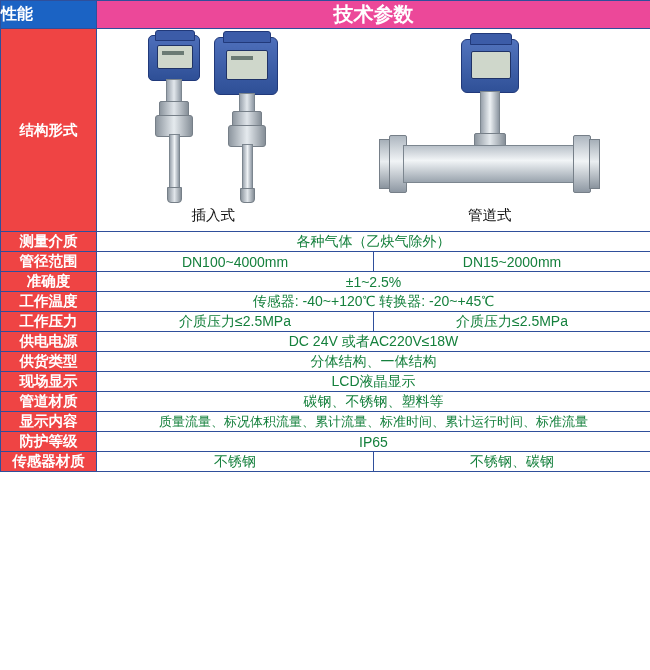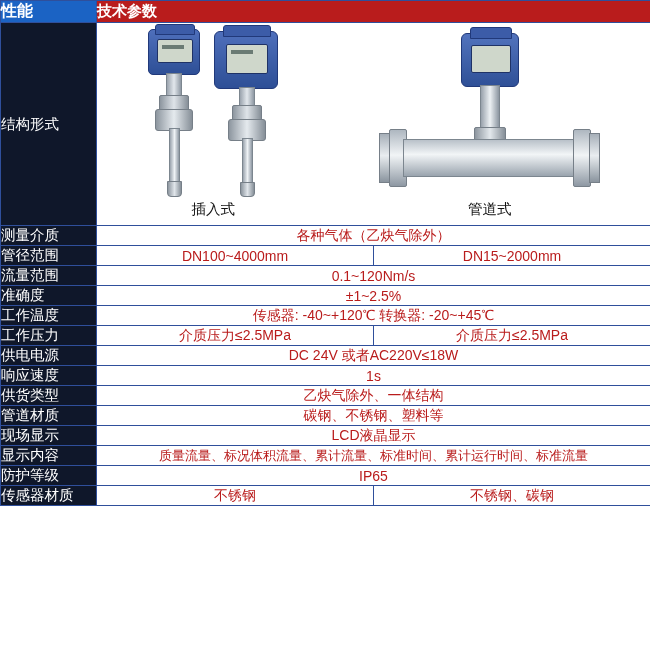"技术参数" .head-value { background: #b91c1c -> #ec4899; font-size: 15px -> 20px; text-align: left -> center }
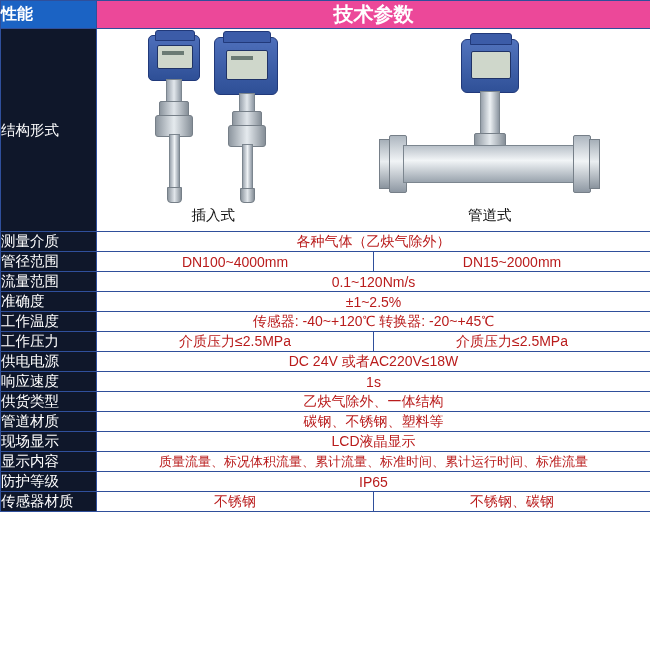"结构形式" .label-cell { background: #0f172a -> #ef4444; font-weight: none -> bold; text-align: left -> center }
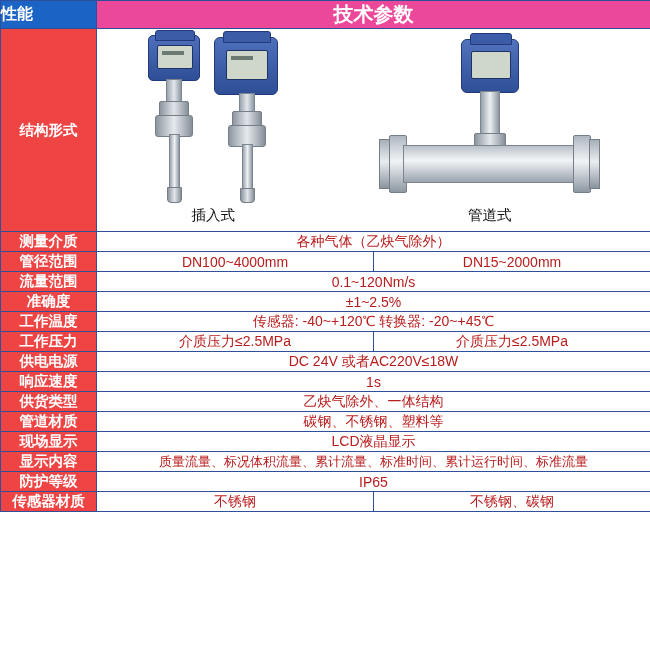"各种气体（乙炔气除外）" .val-cell { color: #b91c1c -> #15803d }
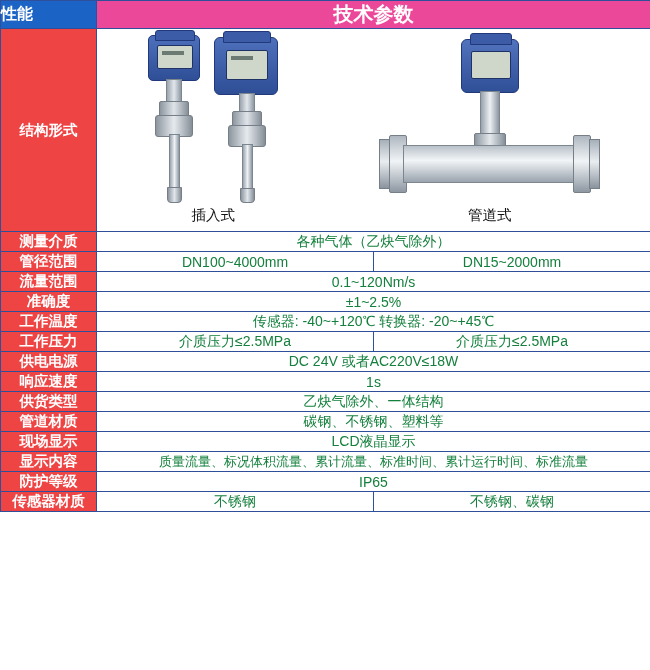"流量范围" tr { html: <tr> <td>流量范围</td> <td>0.1~120Nm/s</td> </tr> -> none }
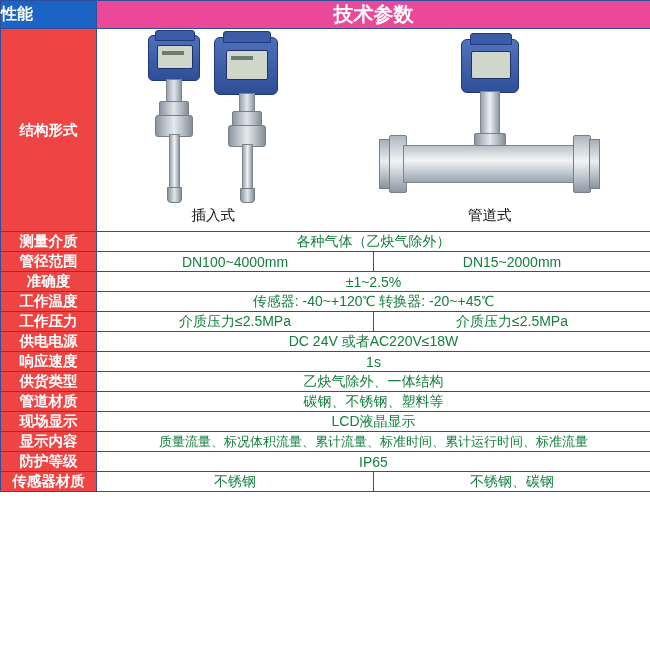"响应速度" tr { html: <tr> <td>响应速度</td> <td>1s</td> </tr> -> none }
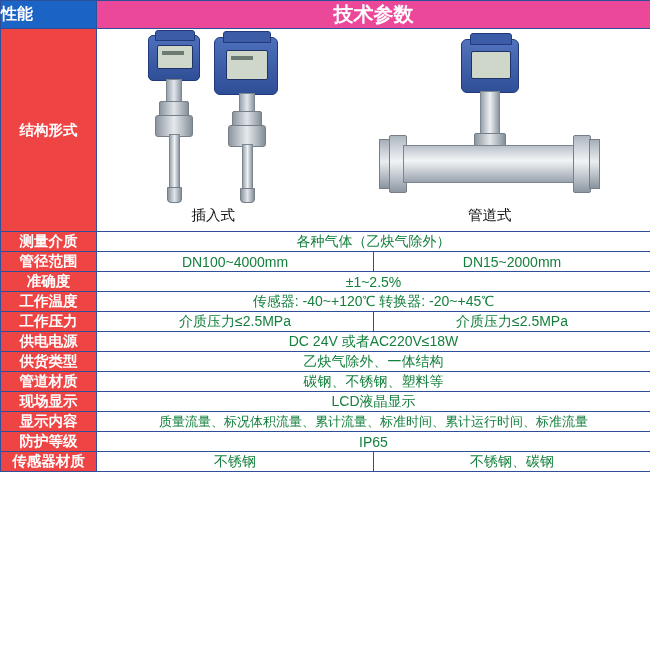"乙炔气除外、一体结构" td.val-cell { text: 乙炔气除外 -> 分体结构 }
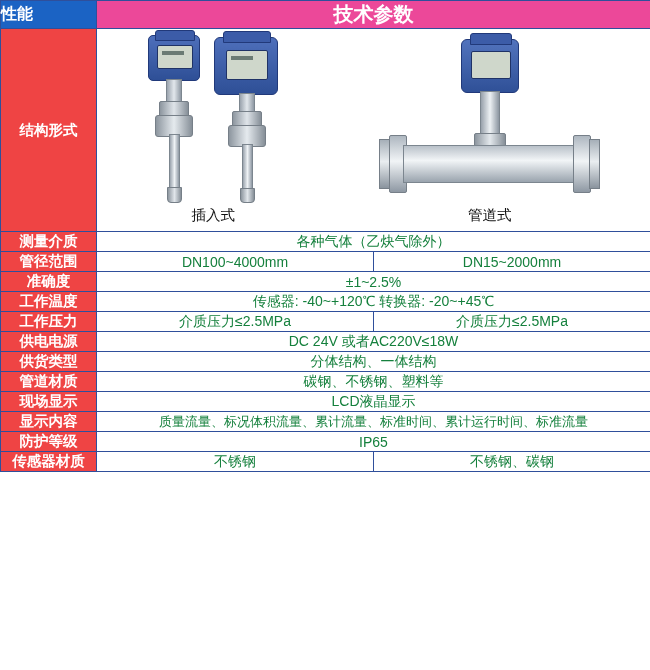"管道材质" tr { order: before "现场显示" -> after "现场显示" }
